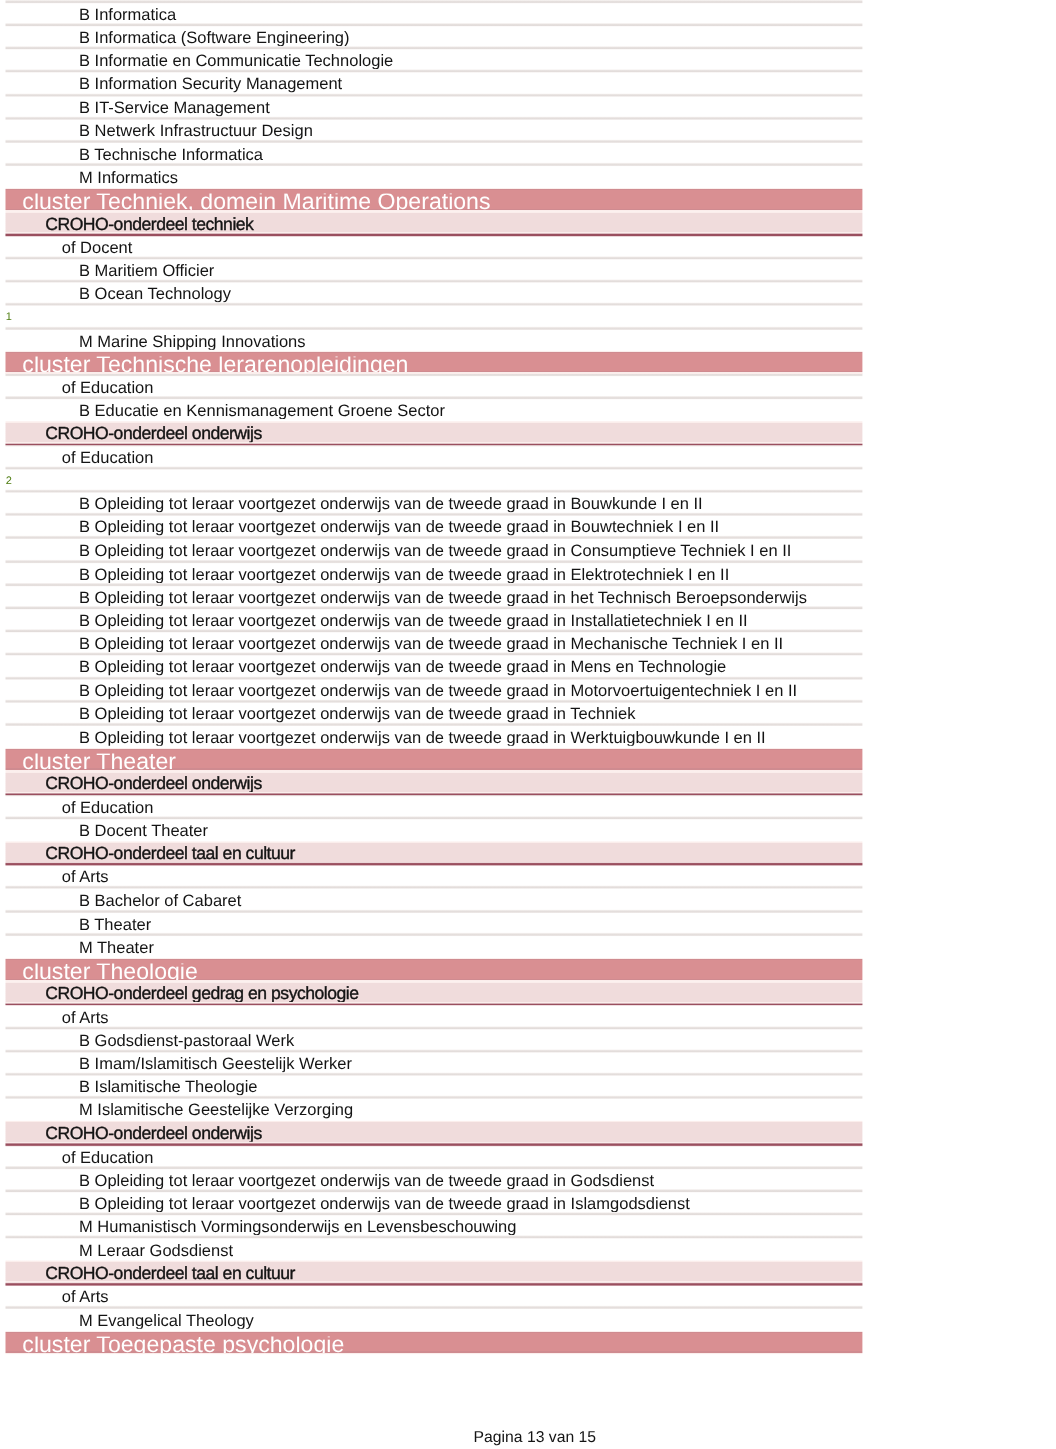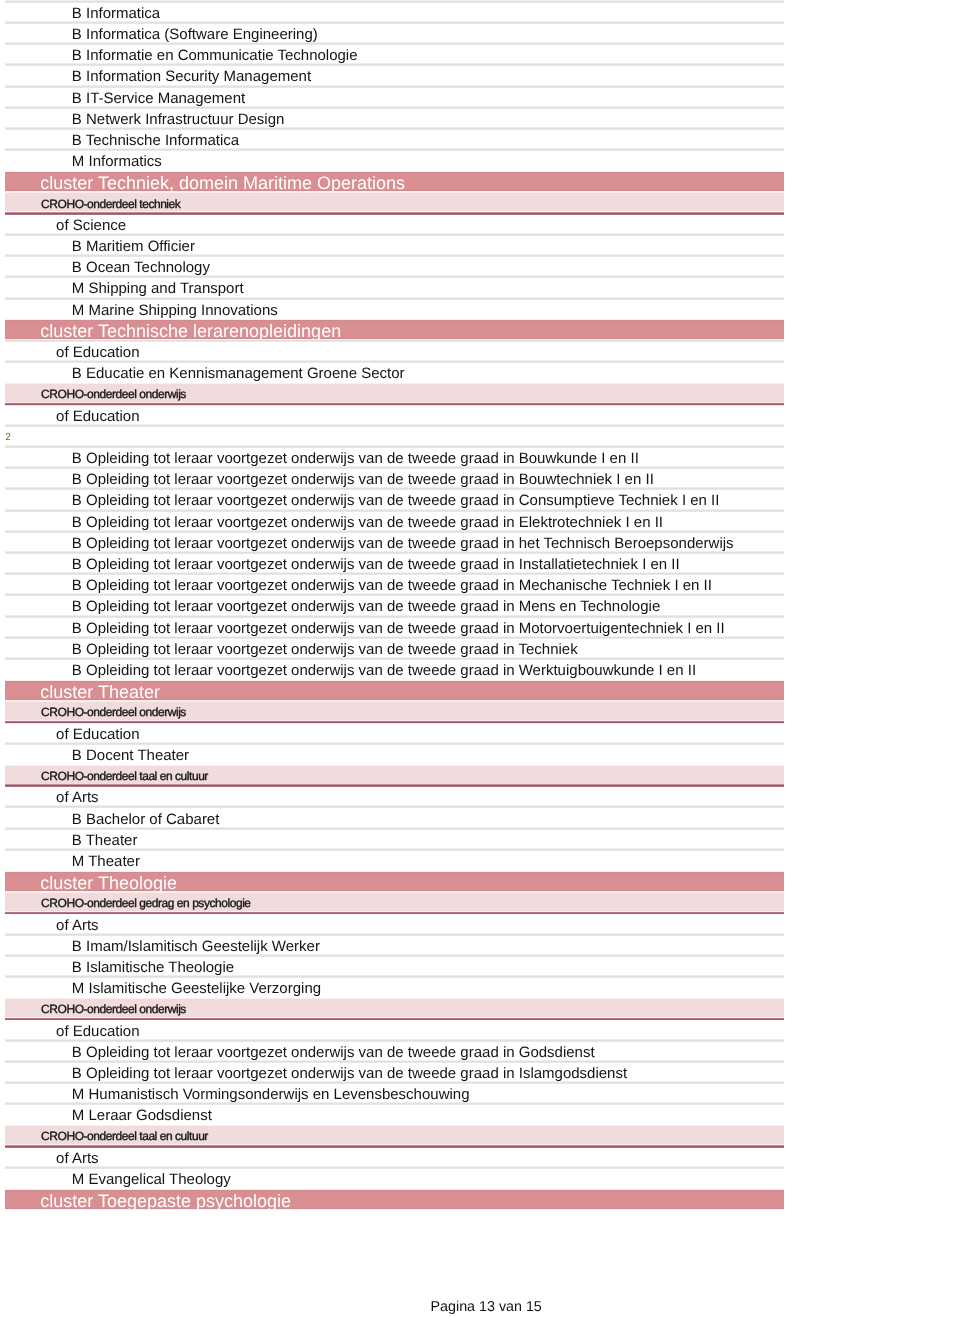"cluster Techniek, domein Maritime" .row-cluster .row-label { font-size: 18px -> 21px; padding-left: 35px -> 15px }
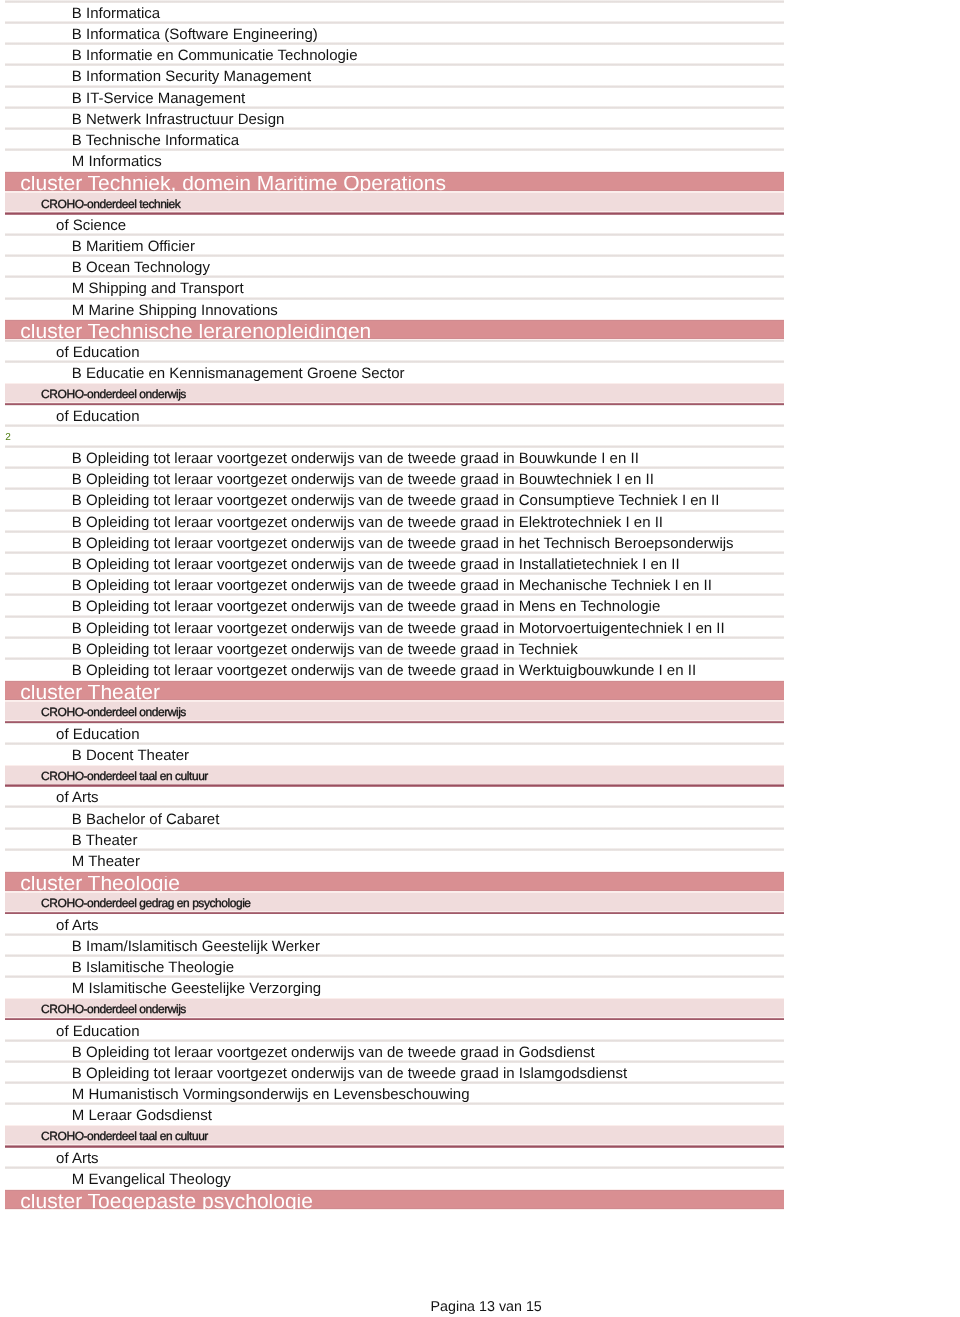"CROHO-onderdeel techniek" .row-croho .row-label { font-size: 12px -> 16px }
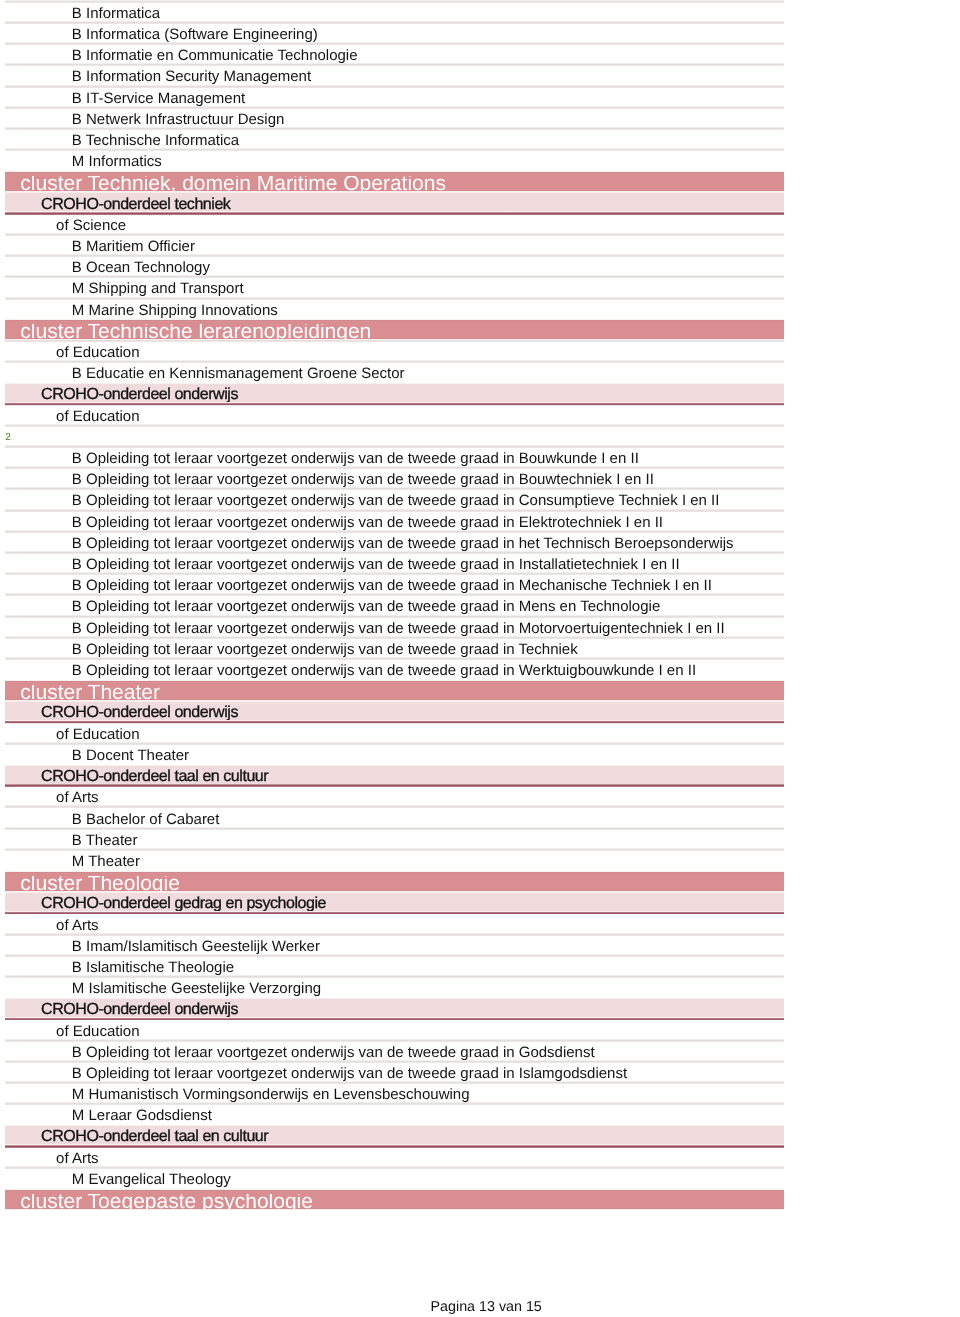"of Science" span.row-label { text: Science -> Docent }
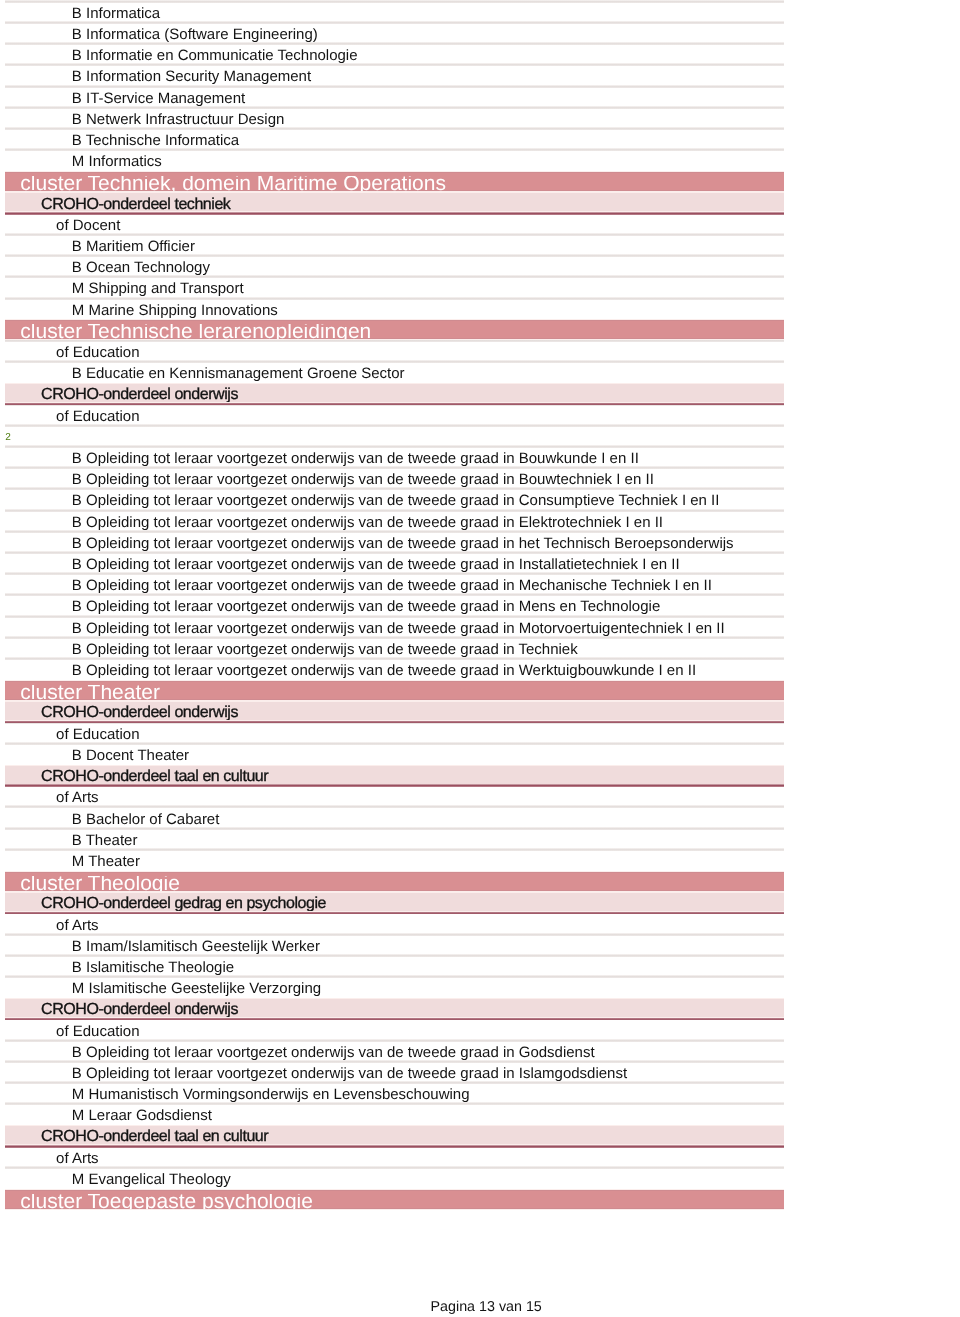"M Shipping and Transport" span.row-label { html: <span>M Shipping and Transport</span> -> none }
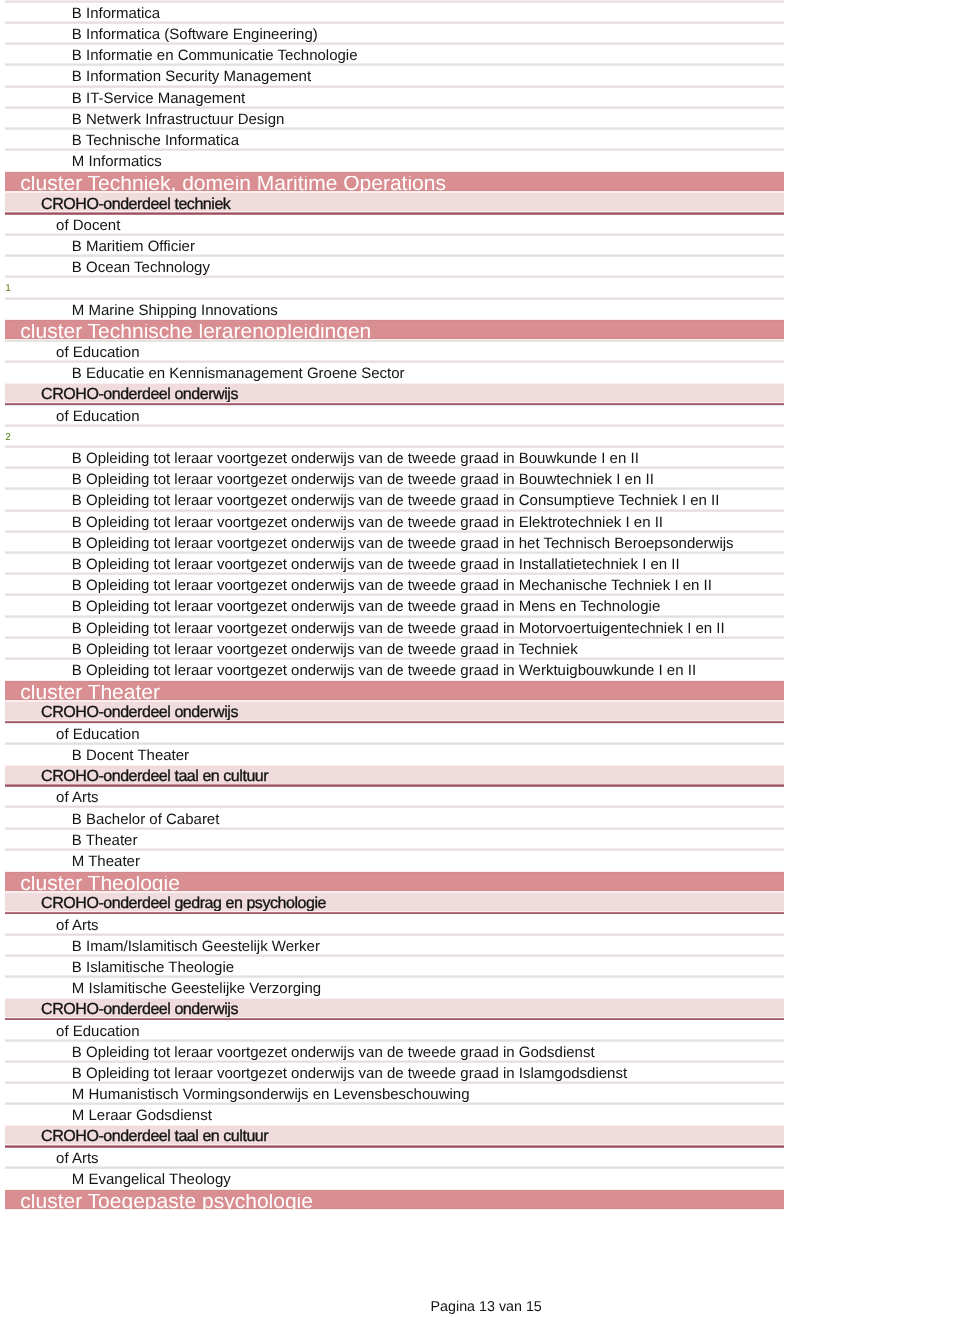"B Godsdienst-pastoraal Werk" div.row { html: none -> <div> <span>B Godsdienst-pastoraal Werk</span> <span>5</span> </div> }
